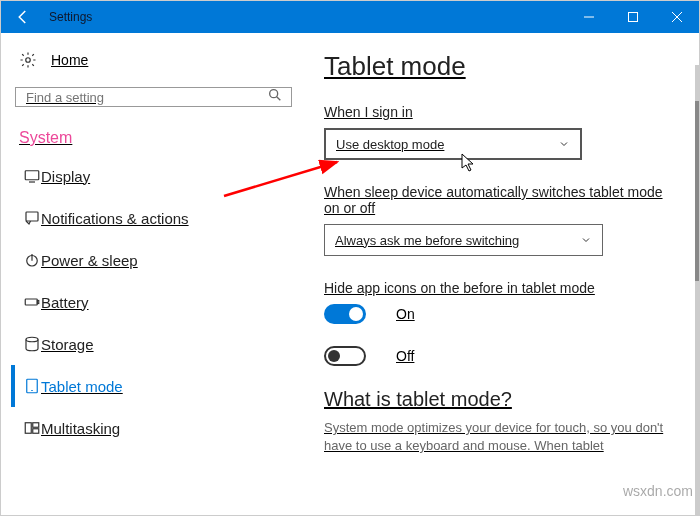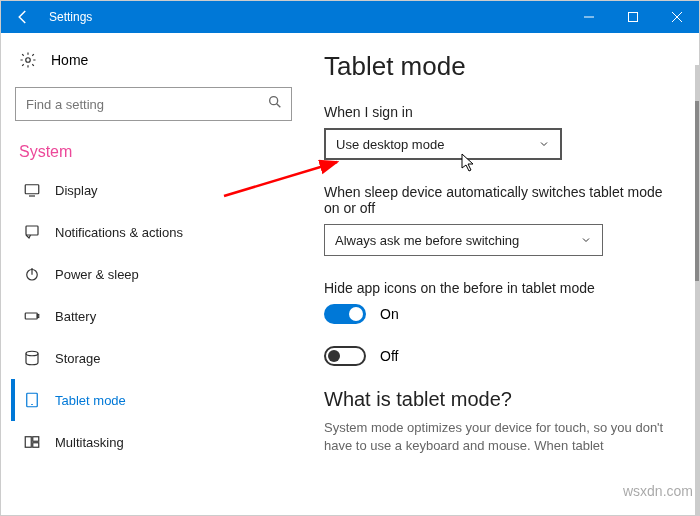"Settings" .titlebar { color: #ffffff -> #0f172a }
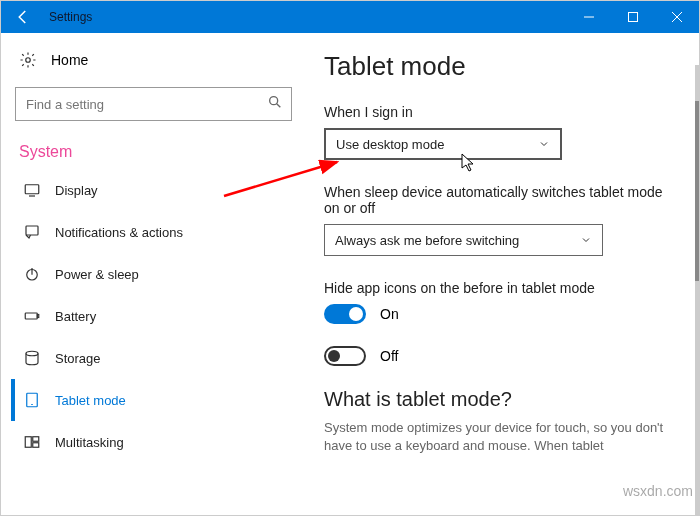"Home" .content { text-decoration: none -> underline }
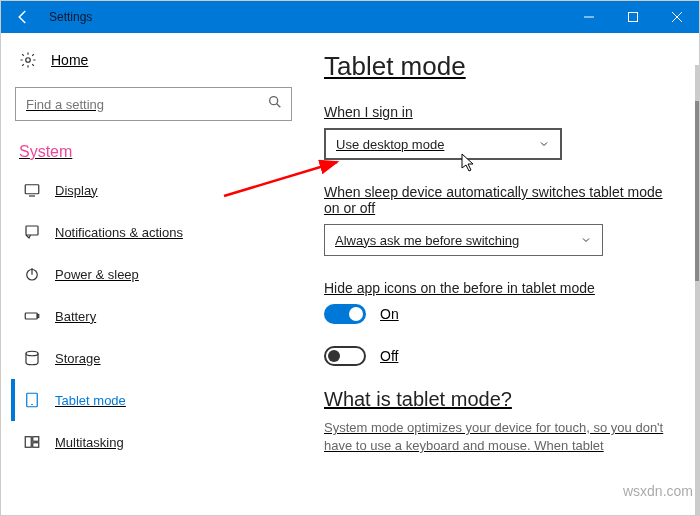"Find a setting" .search-box { height: 34px -> 20px }
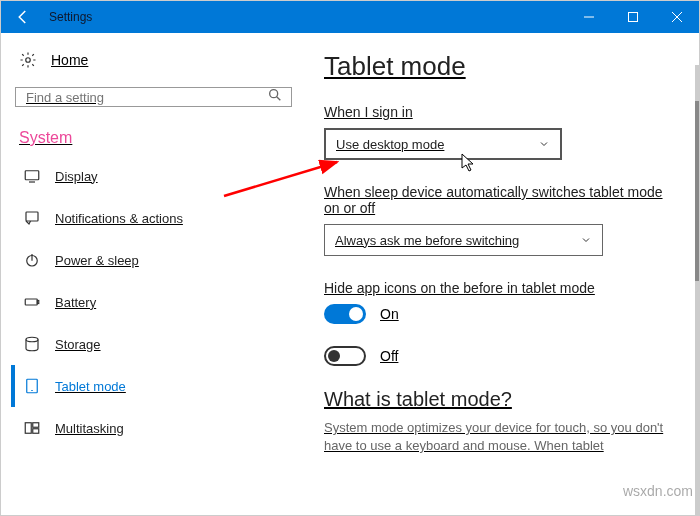"Use desktop mode" .dd1 { width: 238px -> 258px }
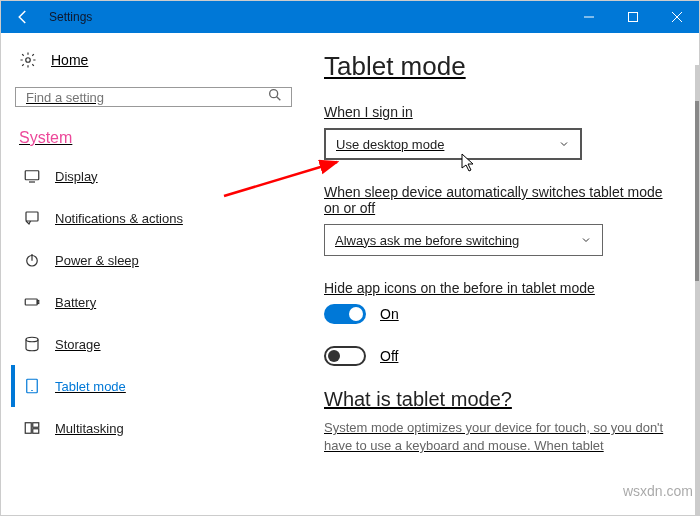"Display" .nav-item { font-size: 13px -> 15px; gap: 14px -> 0 }
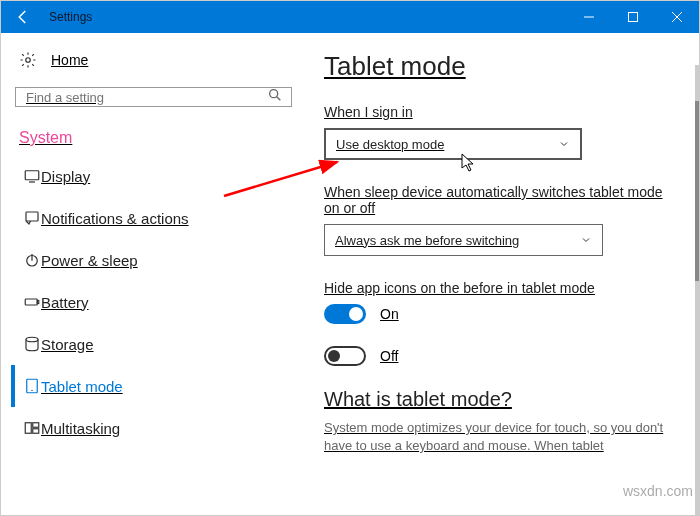"On" .toggle-row { gap: 14px -> 30px }
